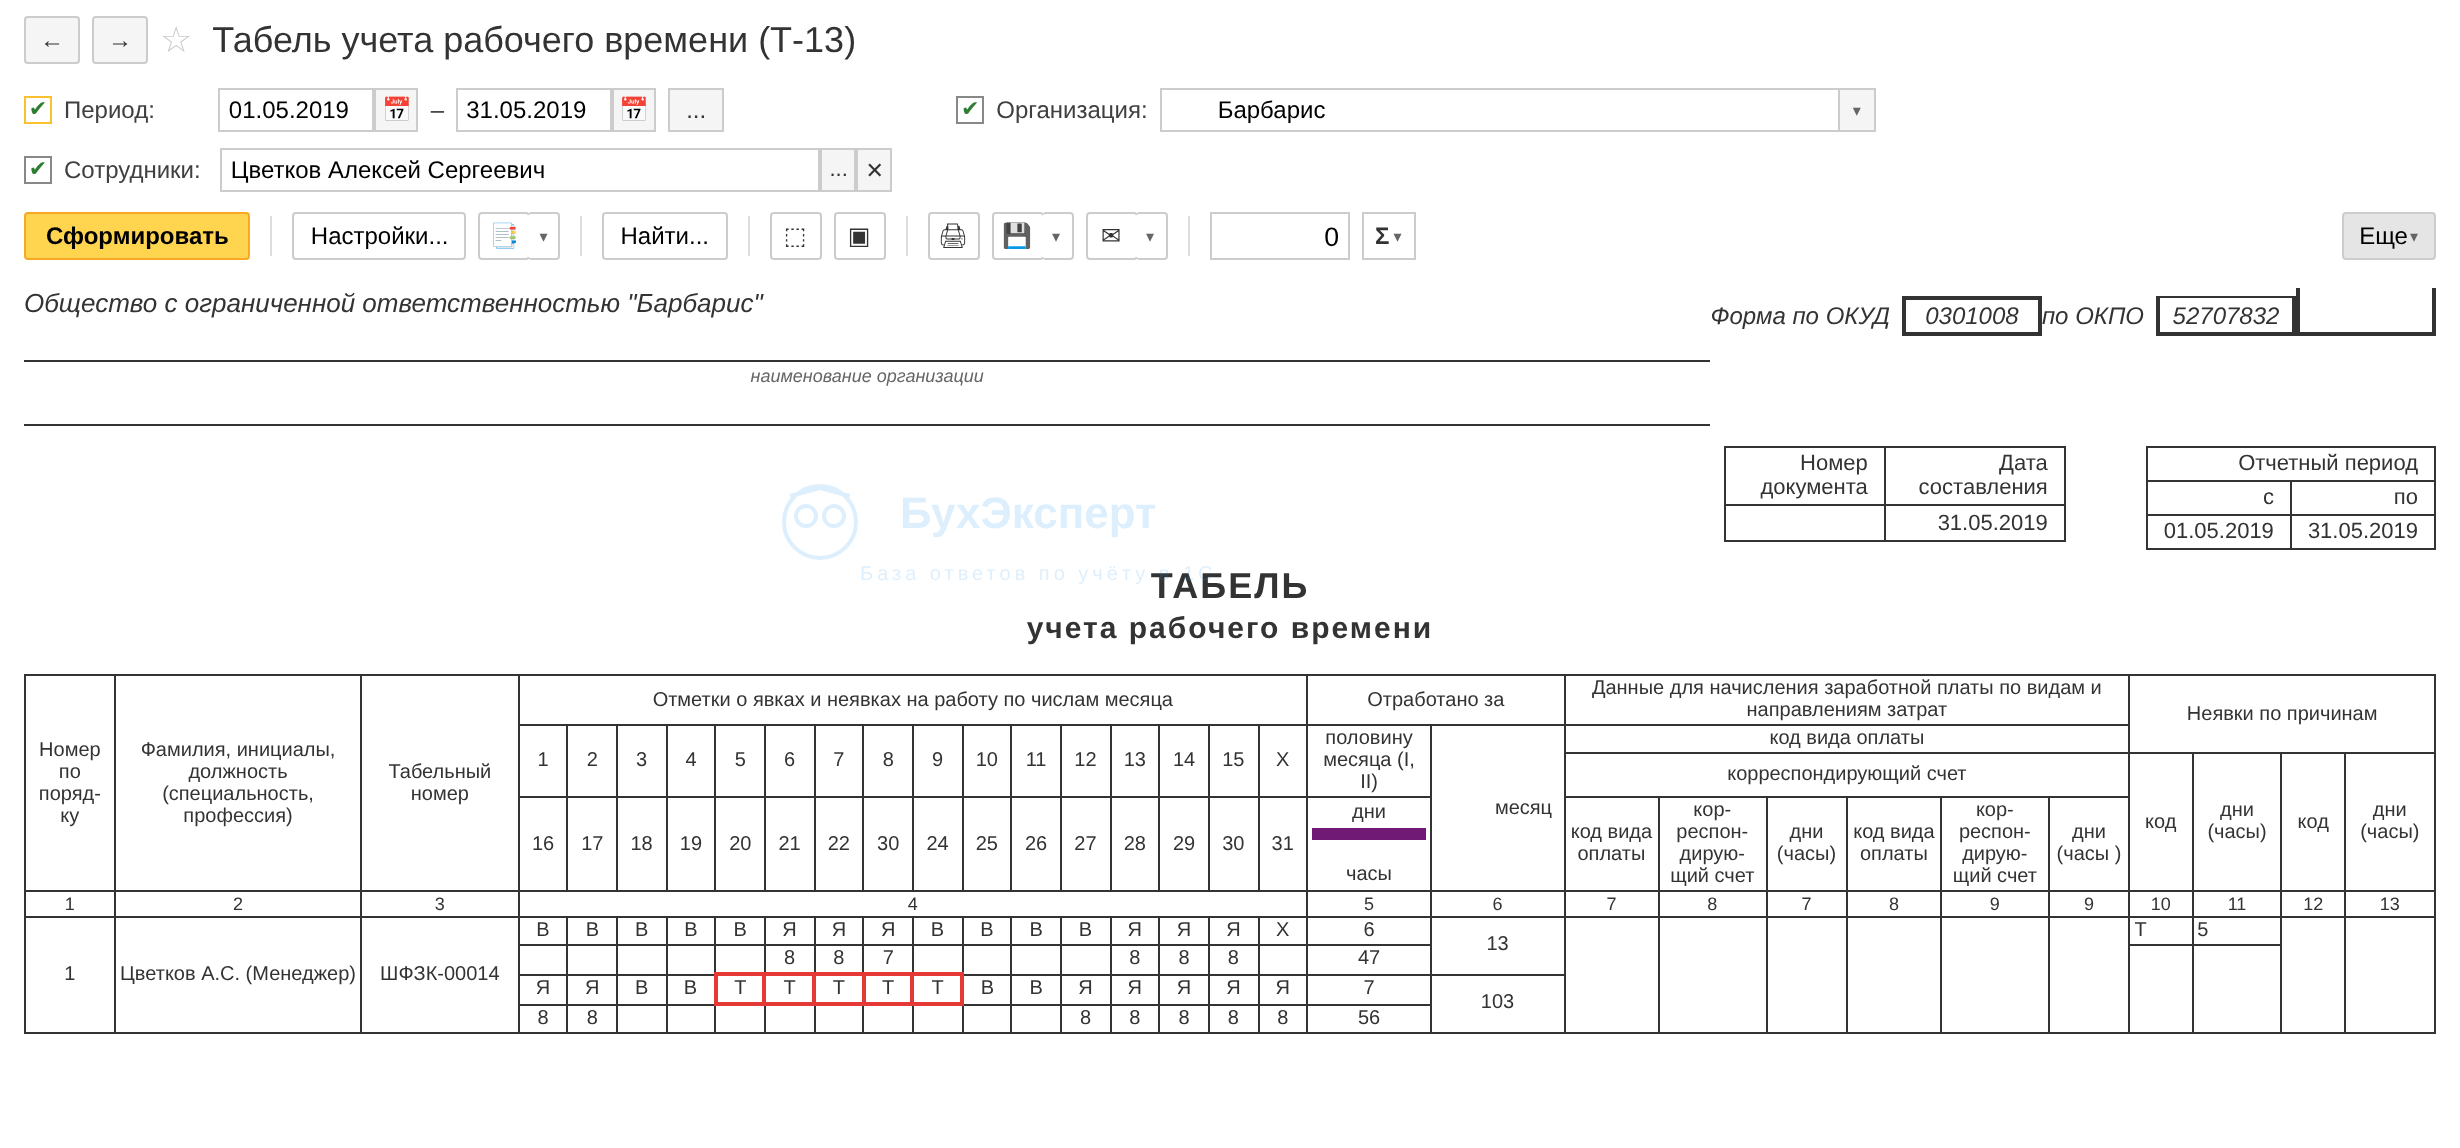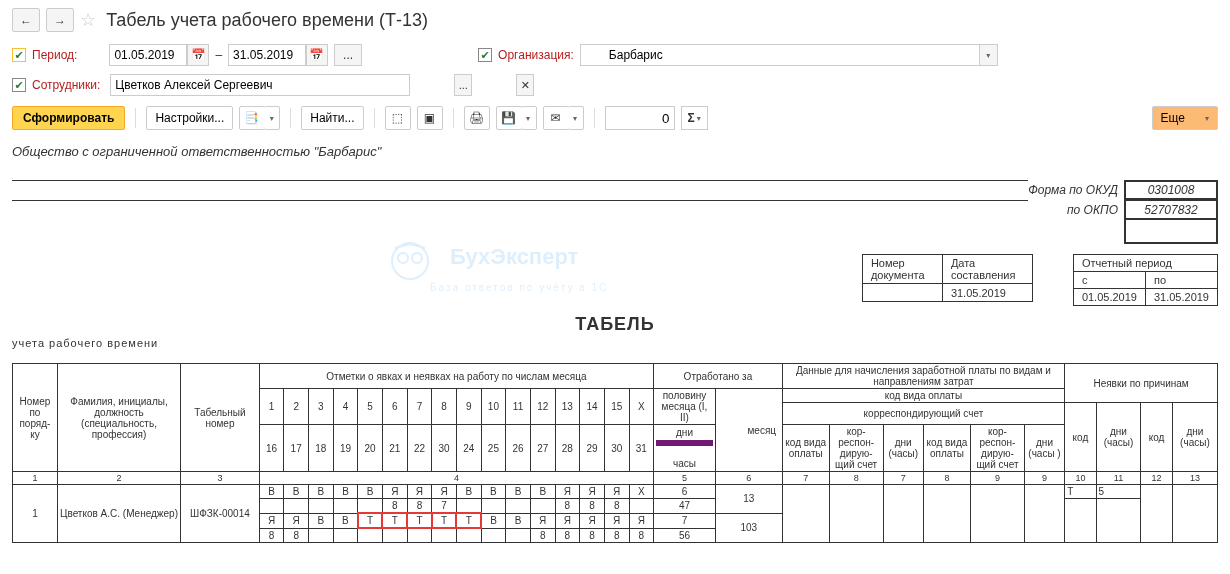"Период:" .label { color: #b91c1c -> #404040 }
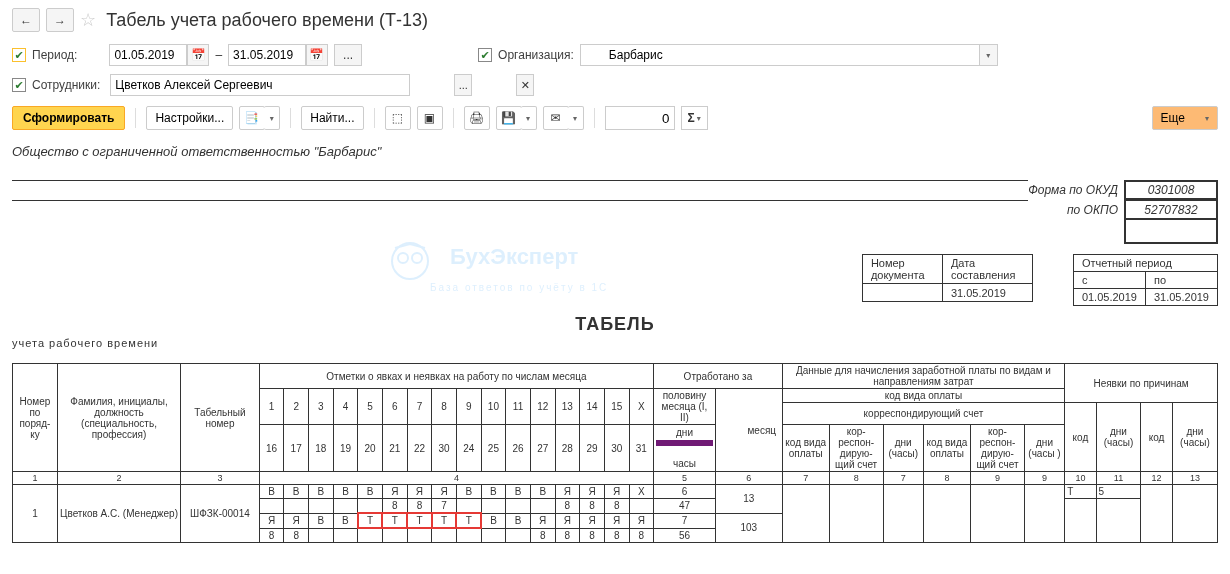"Барбарис" input.text-input { width: 400px -> 340px }
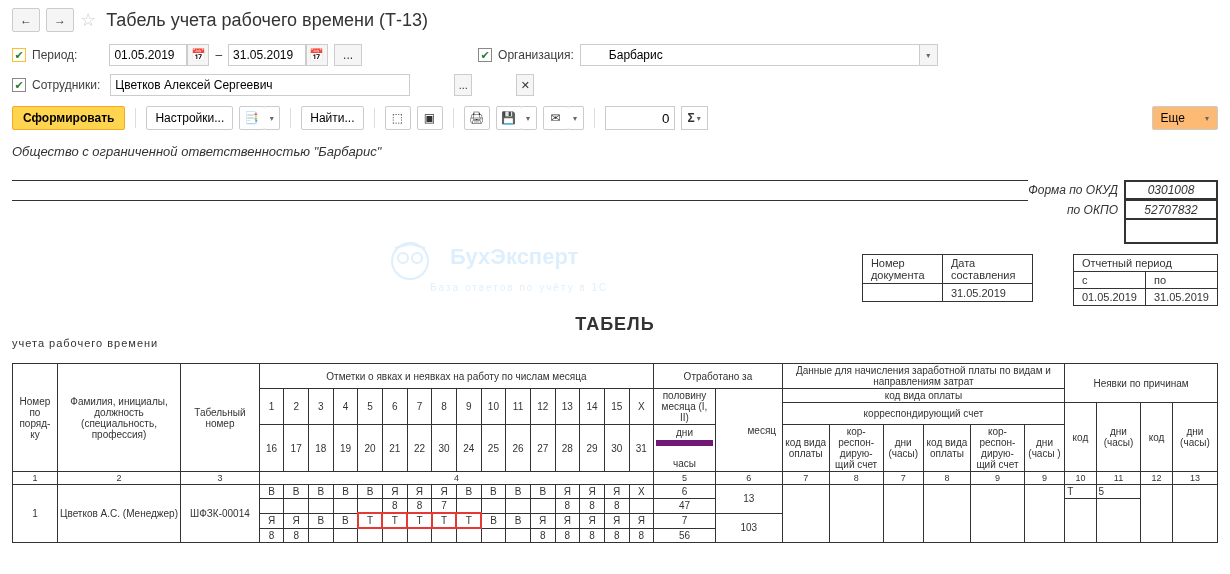"Цветков Алексей Сергеевич" div { gap: 44px -> none }
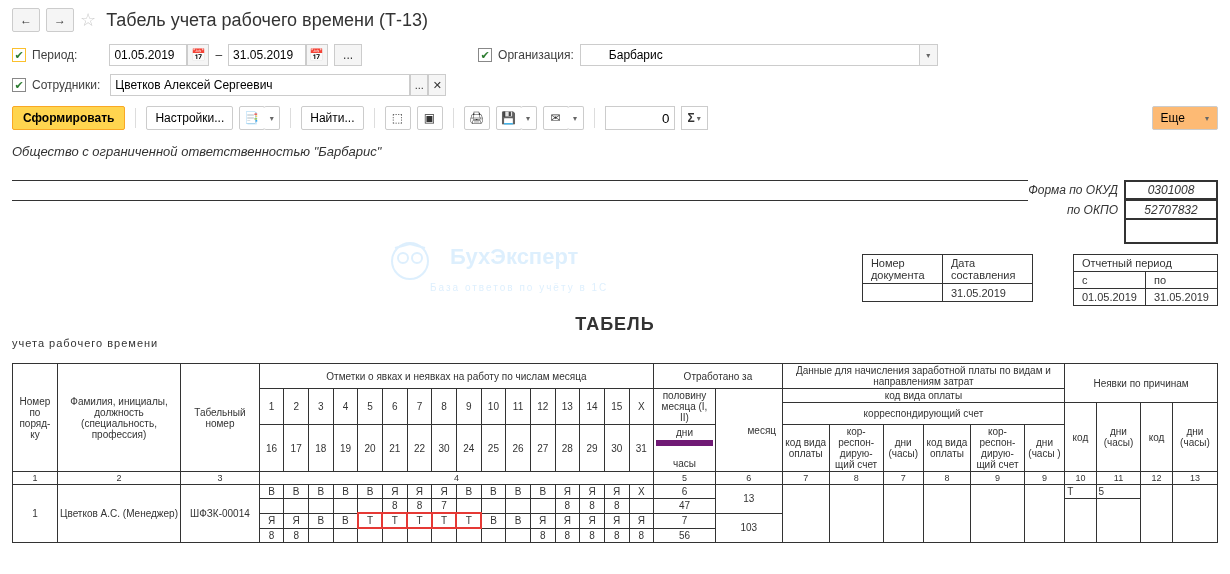"Еще" .more-btn { background: #fdba74 -> #e5e5e5; gap: 20px -> 1px }
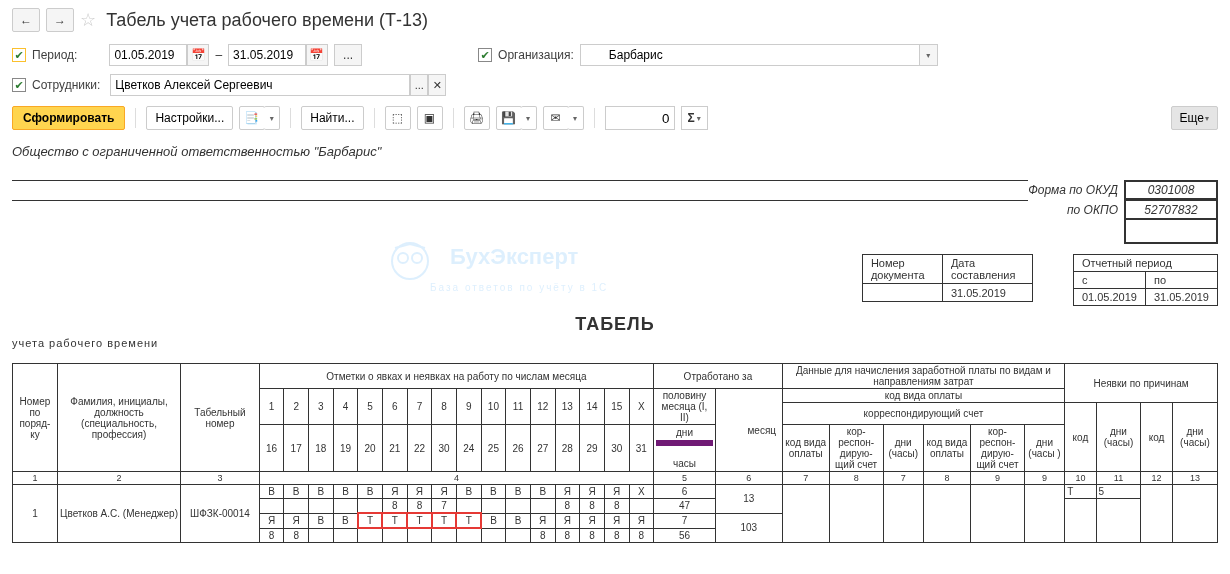"Форма по ОКУД" .codes-box { flex-direction: column -> row; margin-top: 36px -> none }
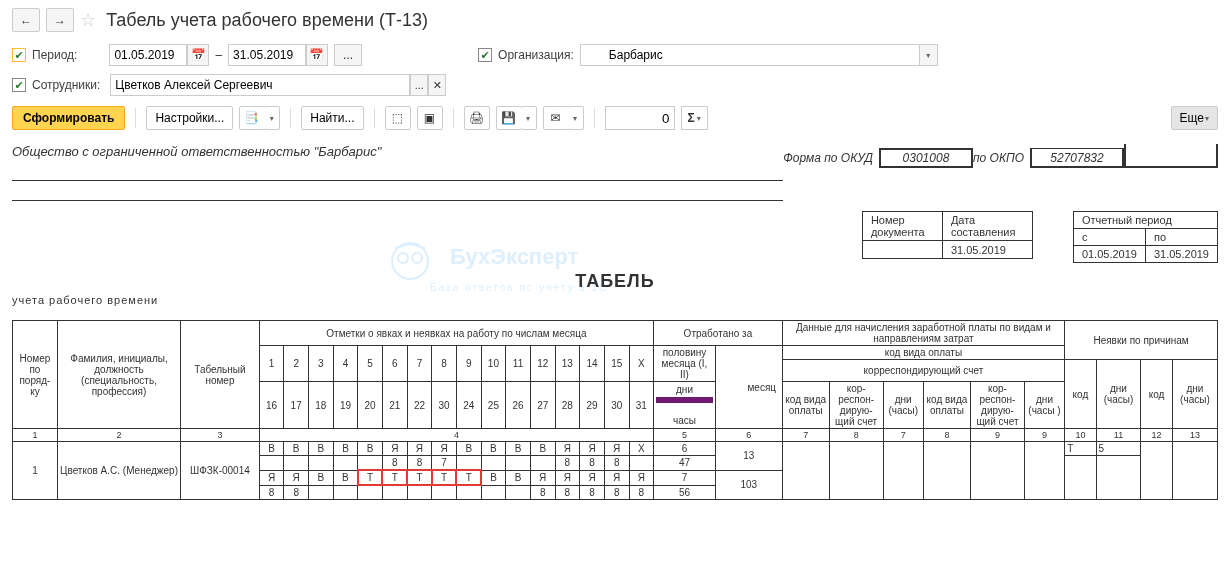"0301008" .code-val { width: 94px -> 70px }
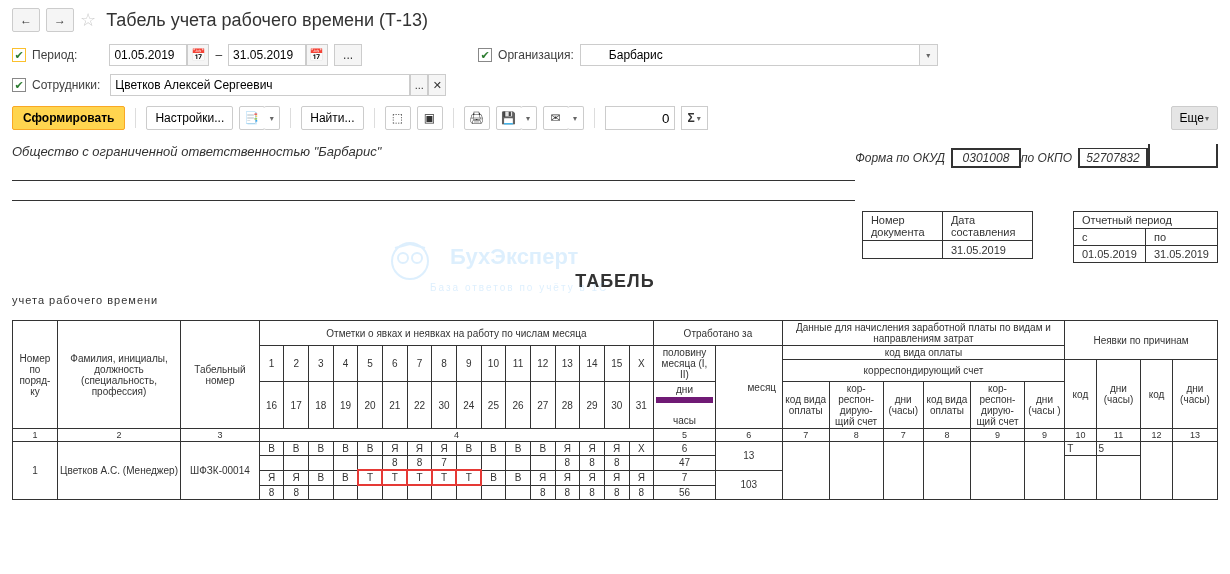"наименование организации" div.caption { html: none -> <div>наименование организации</div> }
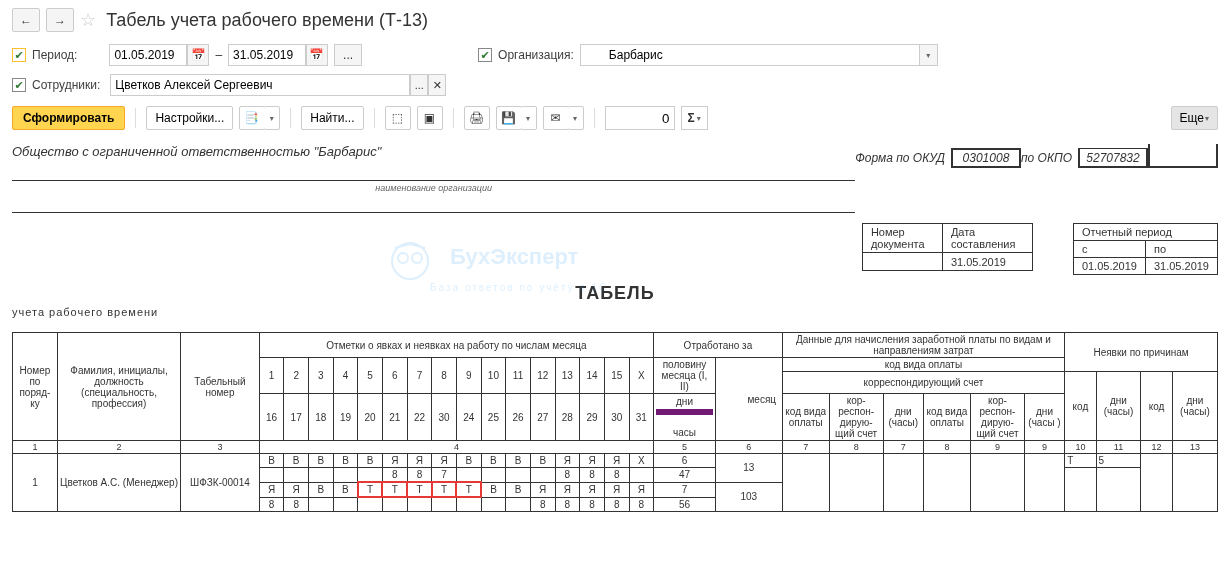"Номер документа" .doc-table td, .doc-table th { text-align: left -> right }
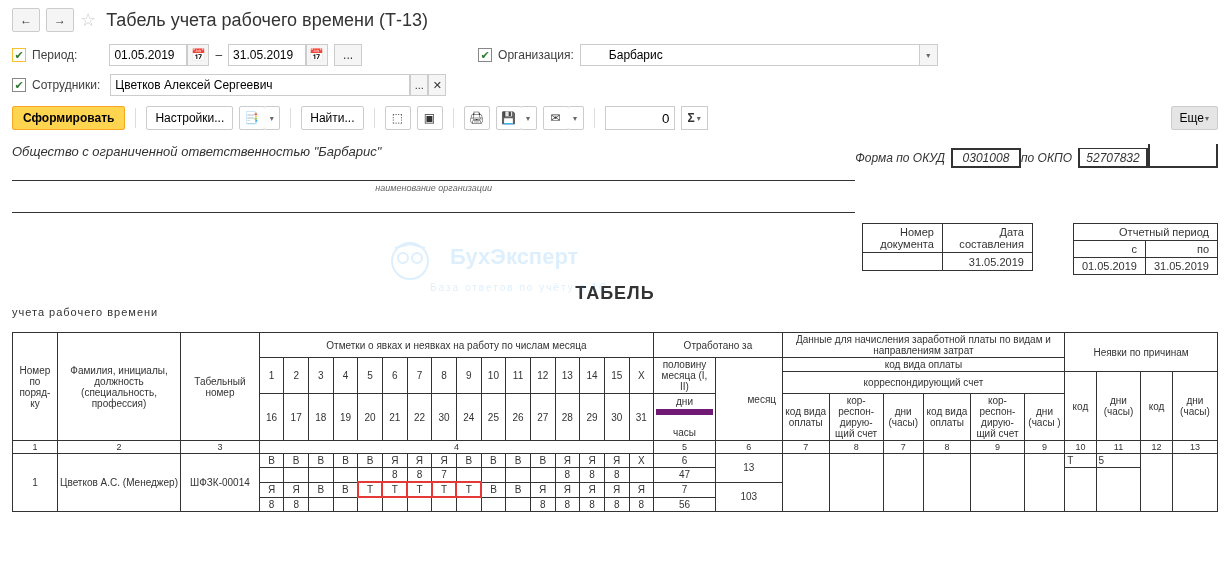"учета рабочего времени" .tabel-subtitle { font-size: 11px -> 15px; font-weight: normal -> bold; text-align: left -> center }
